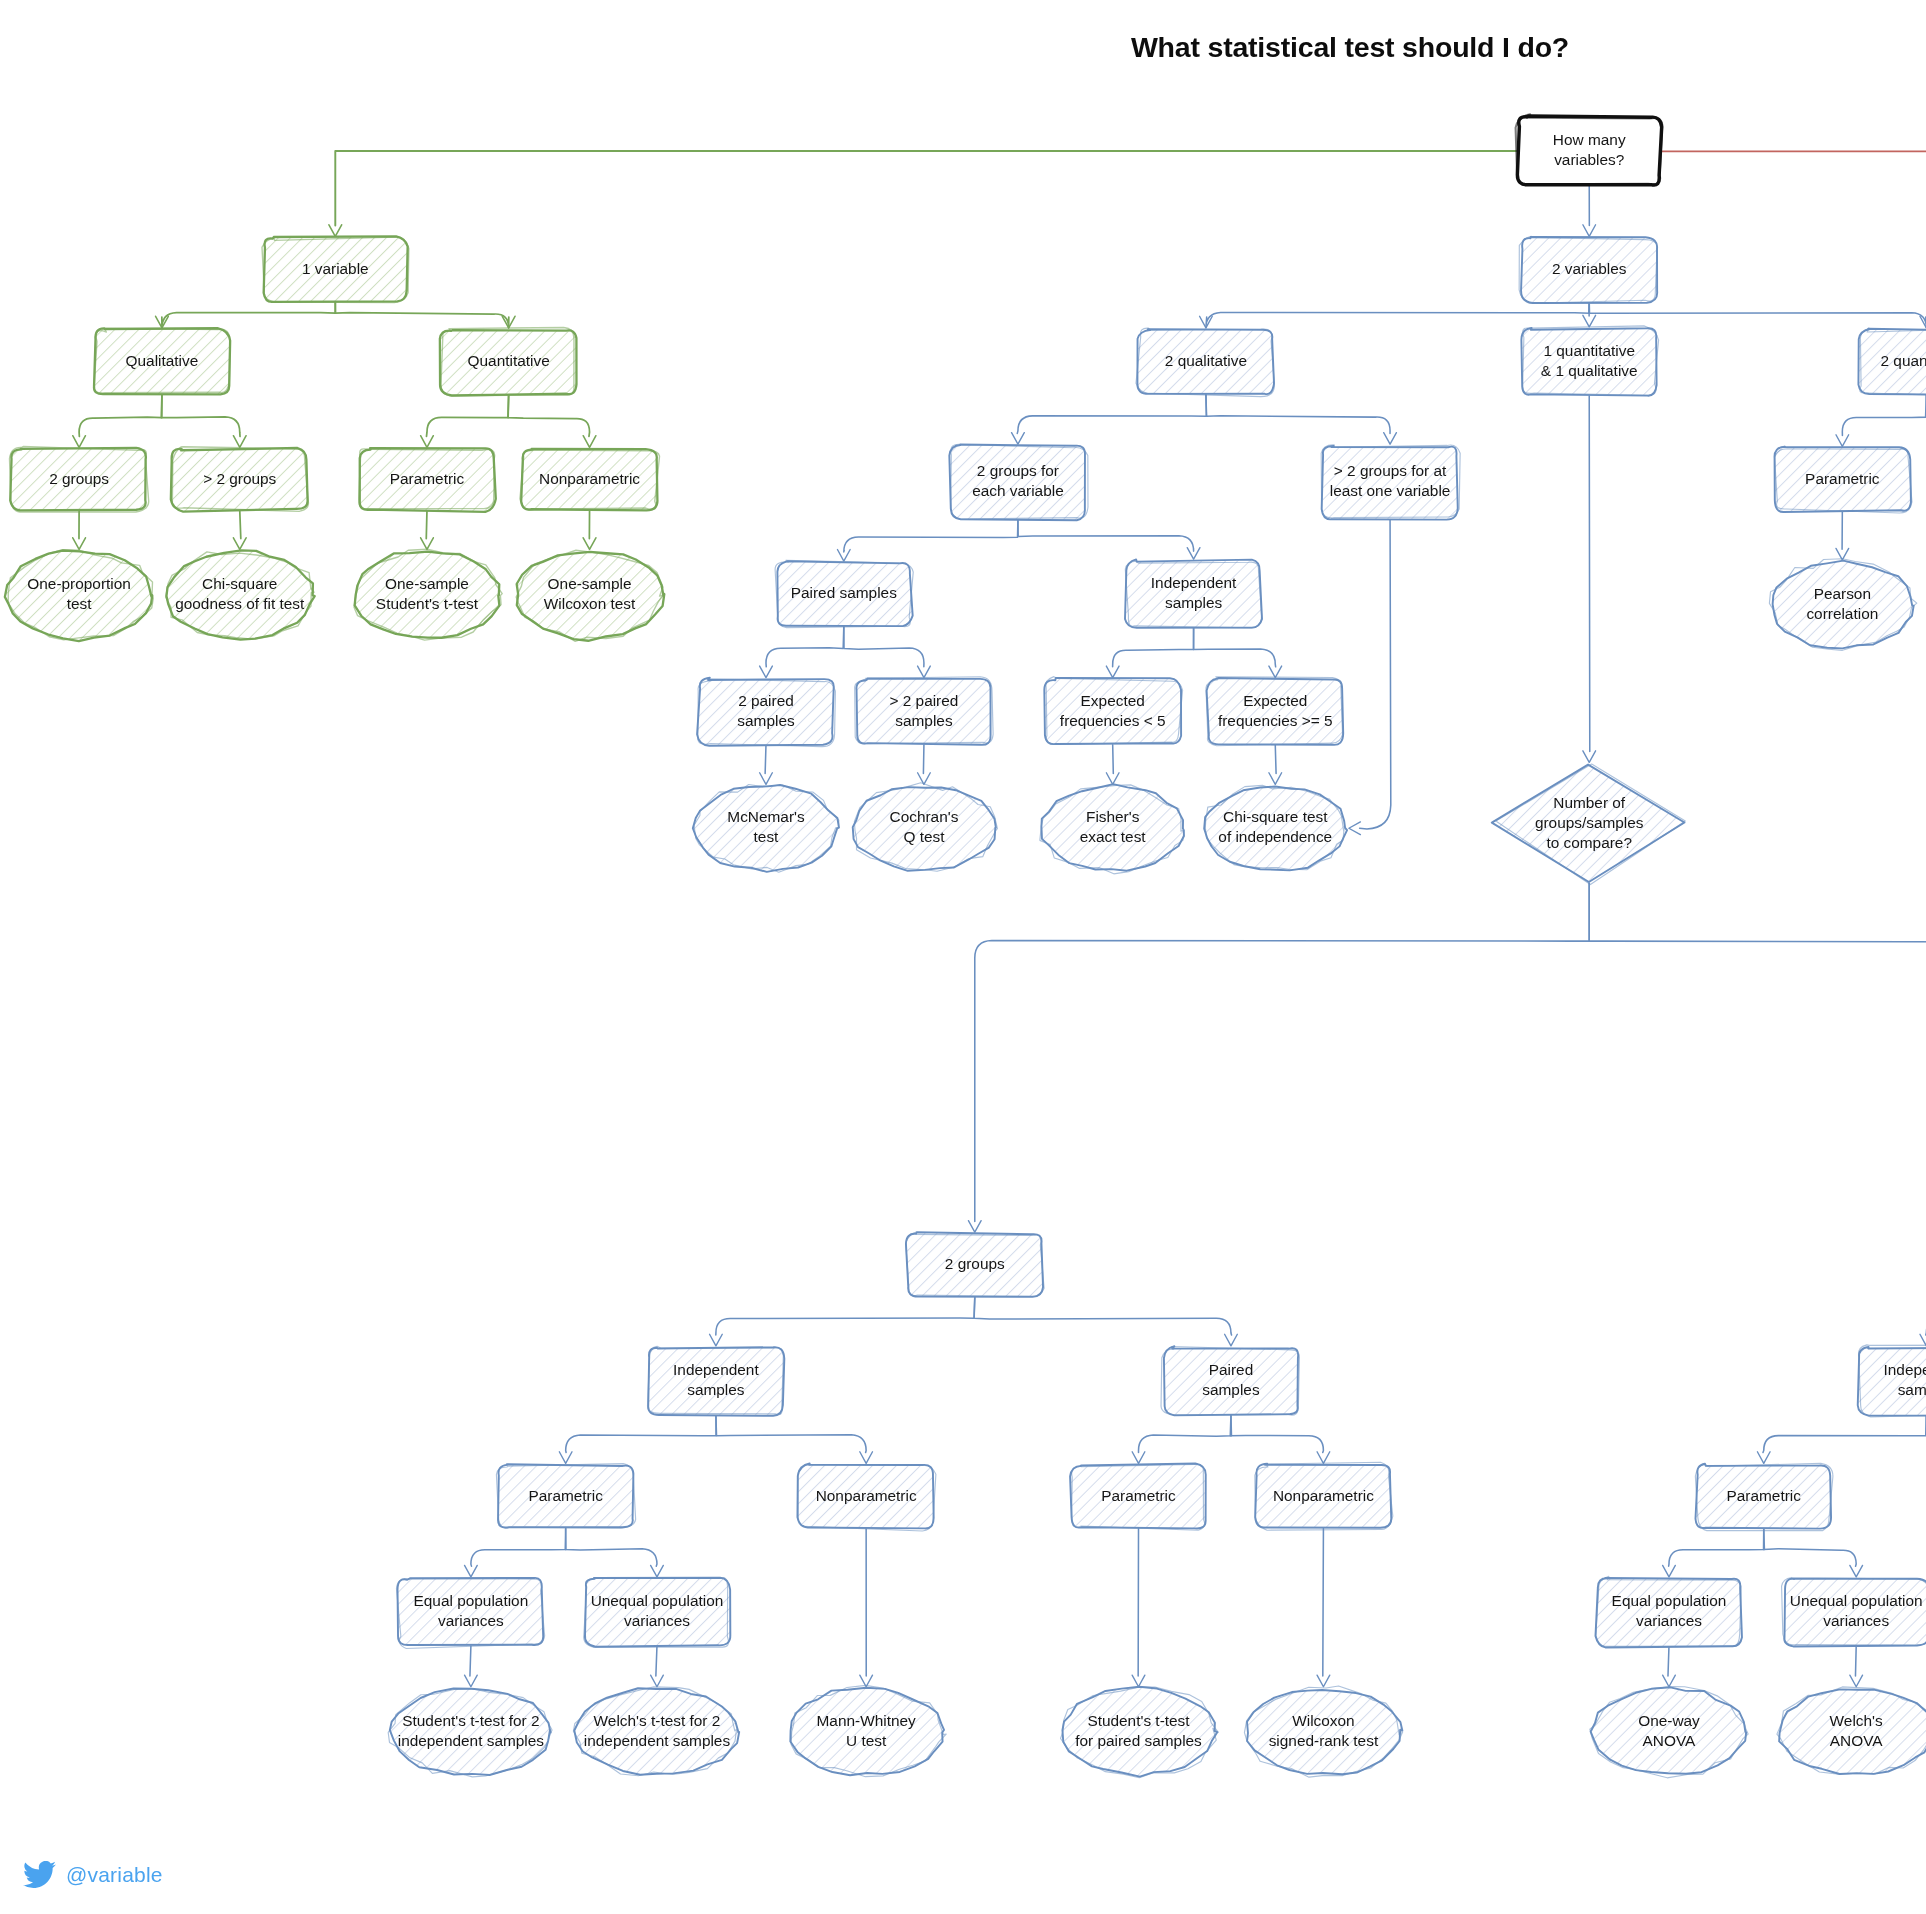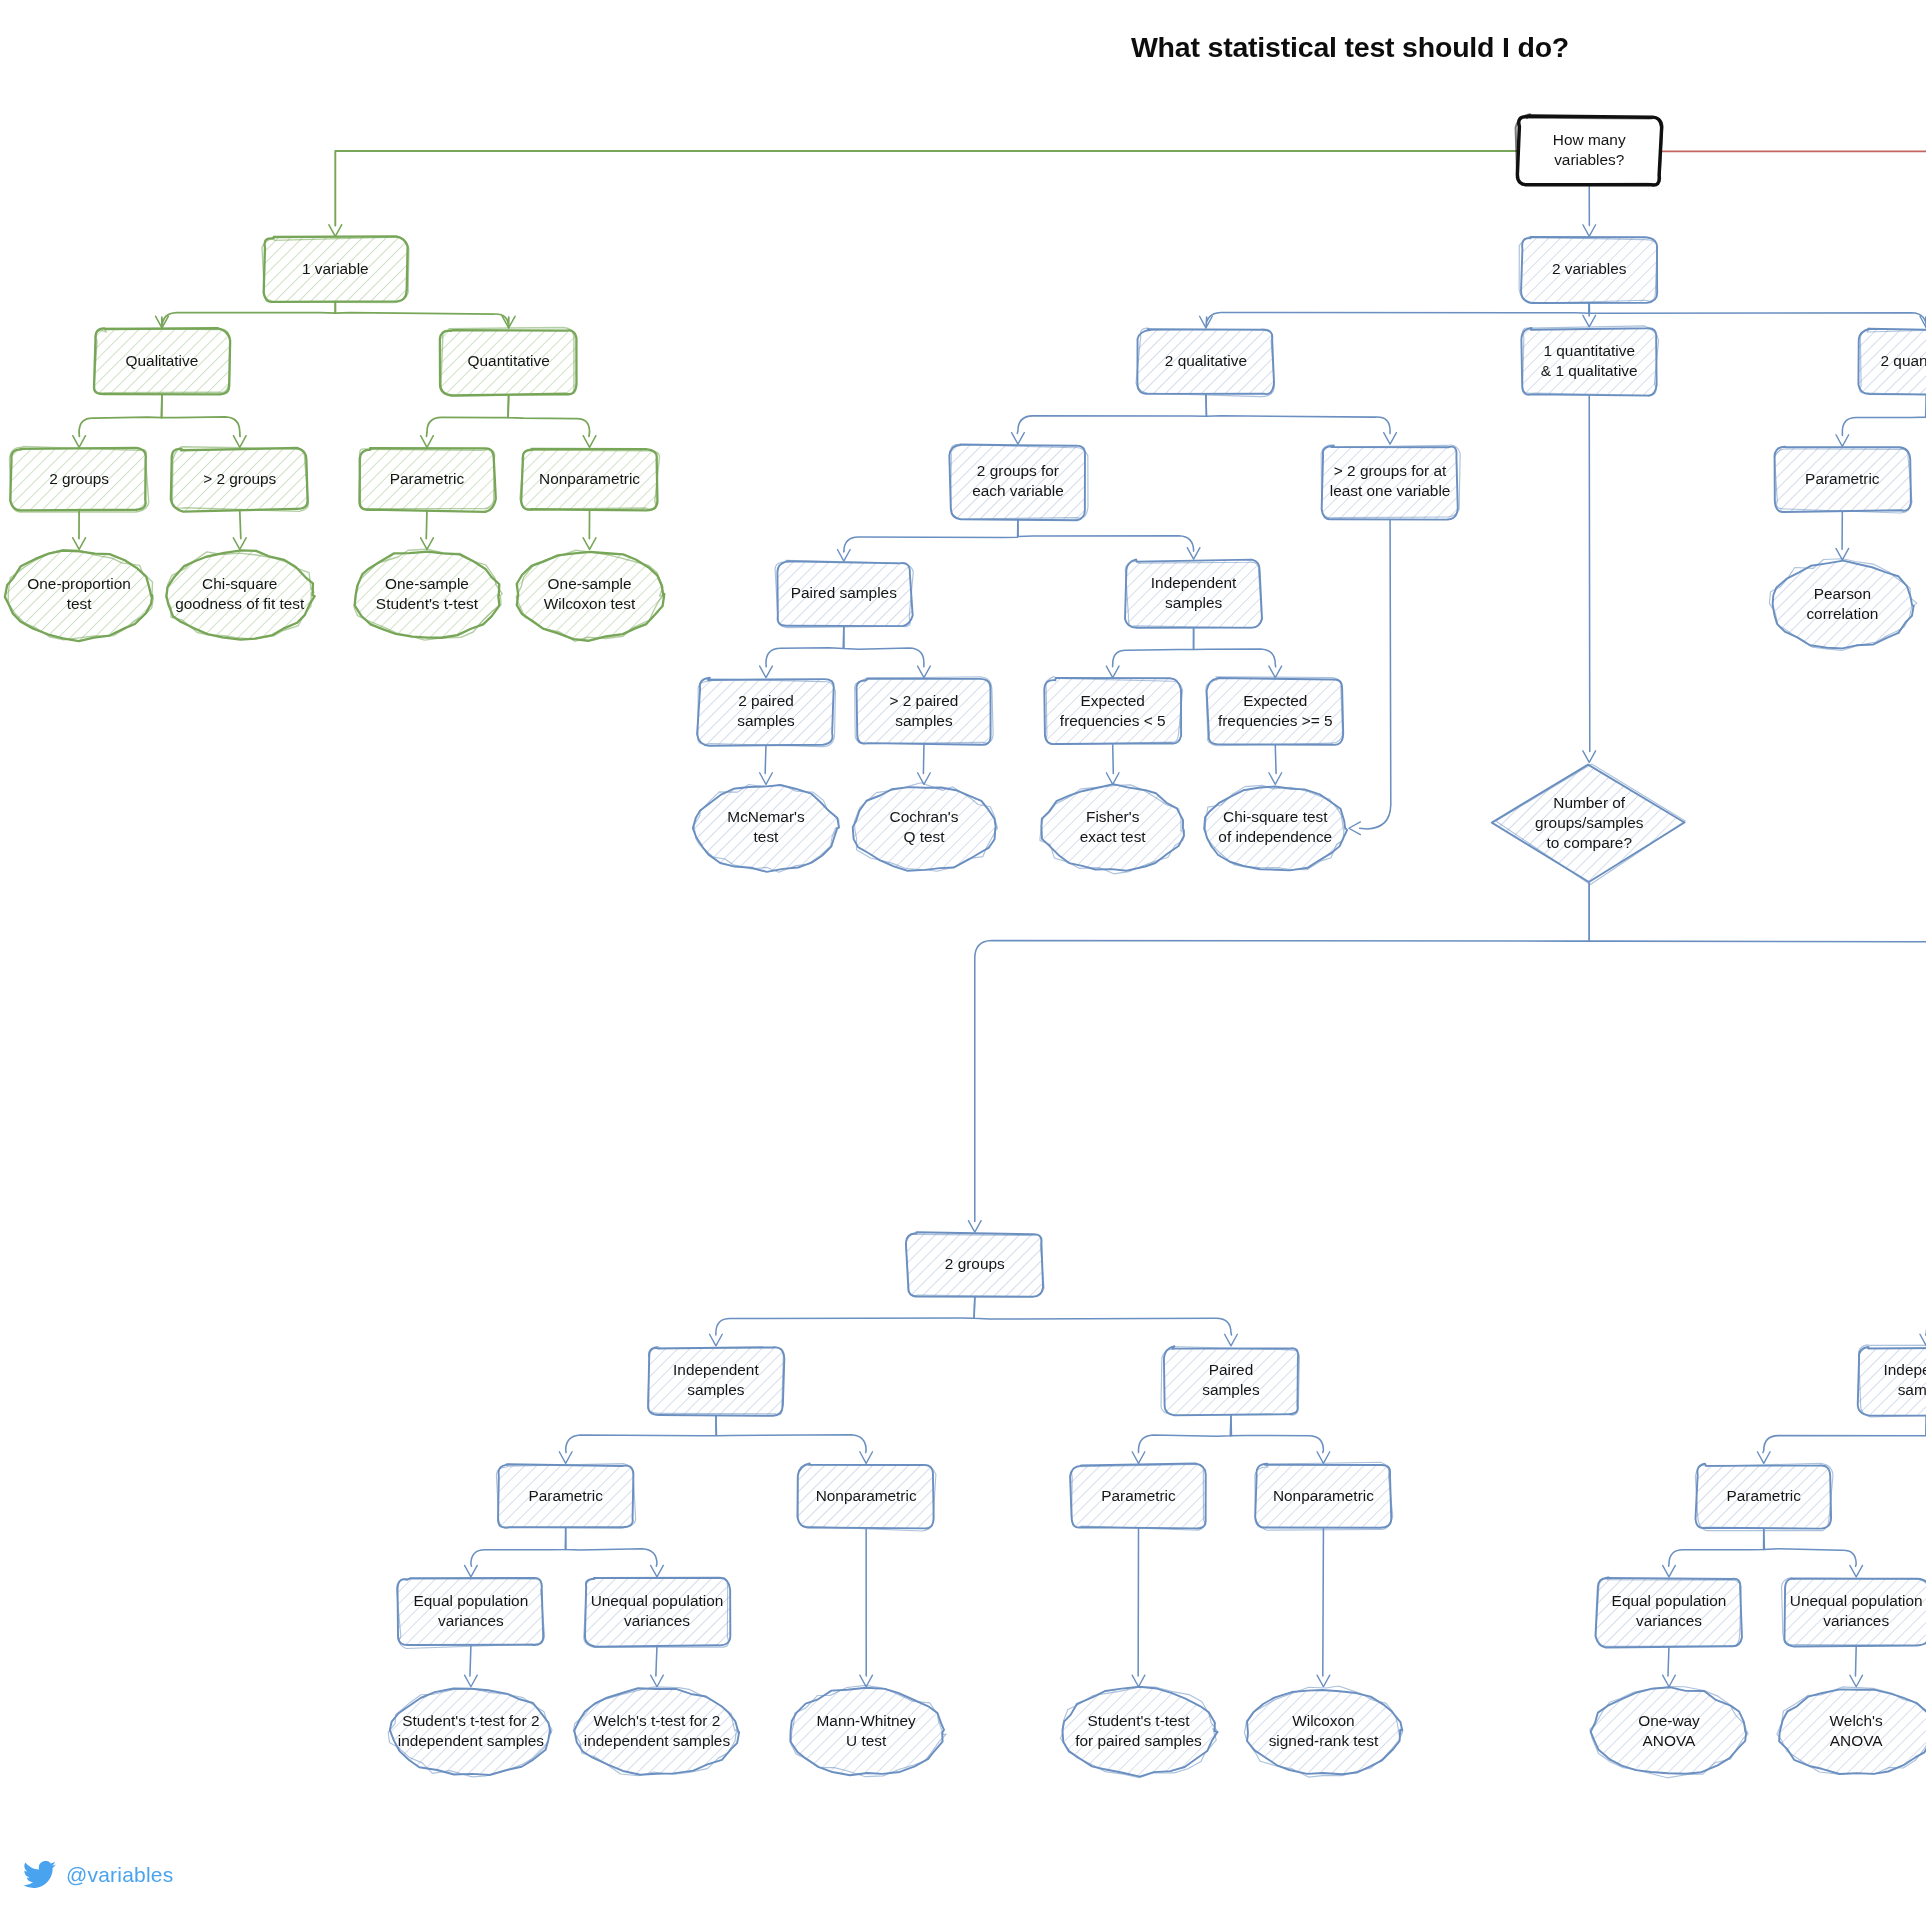"@variables" span.txt { text: @variables -> @variable }
